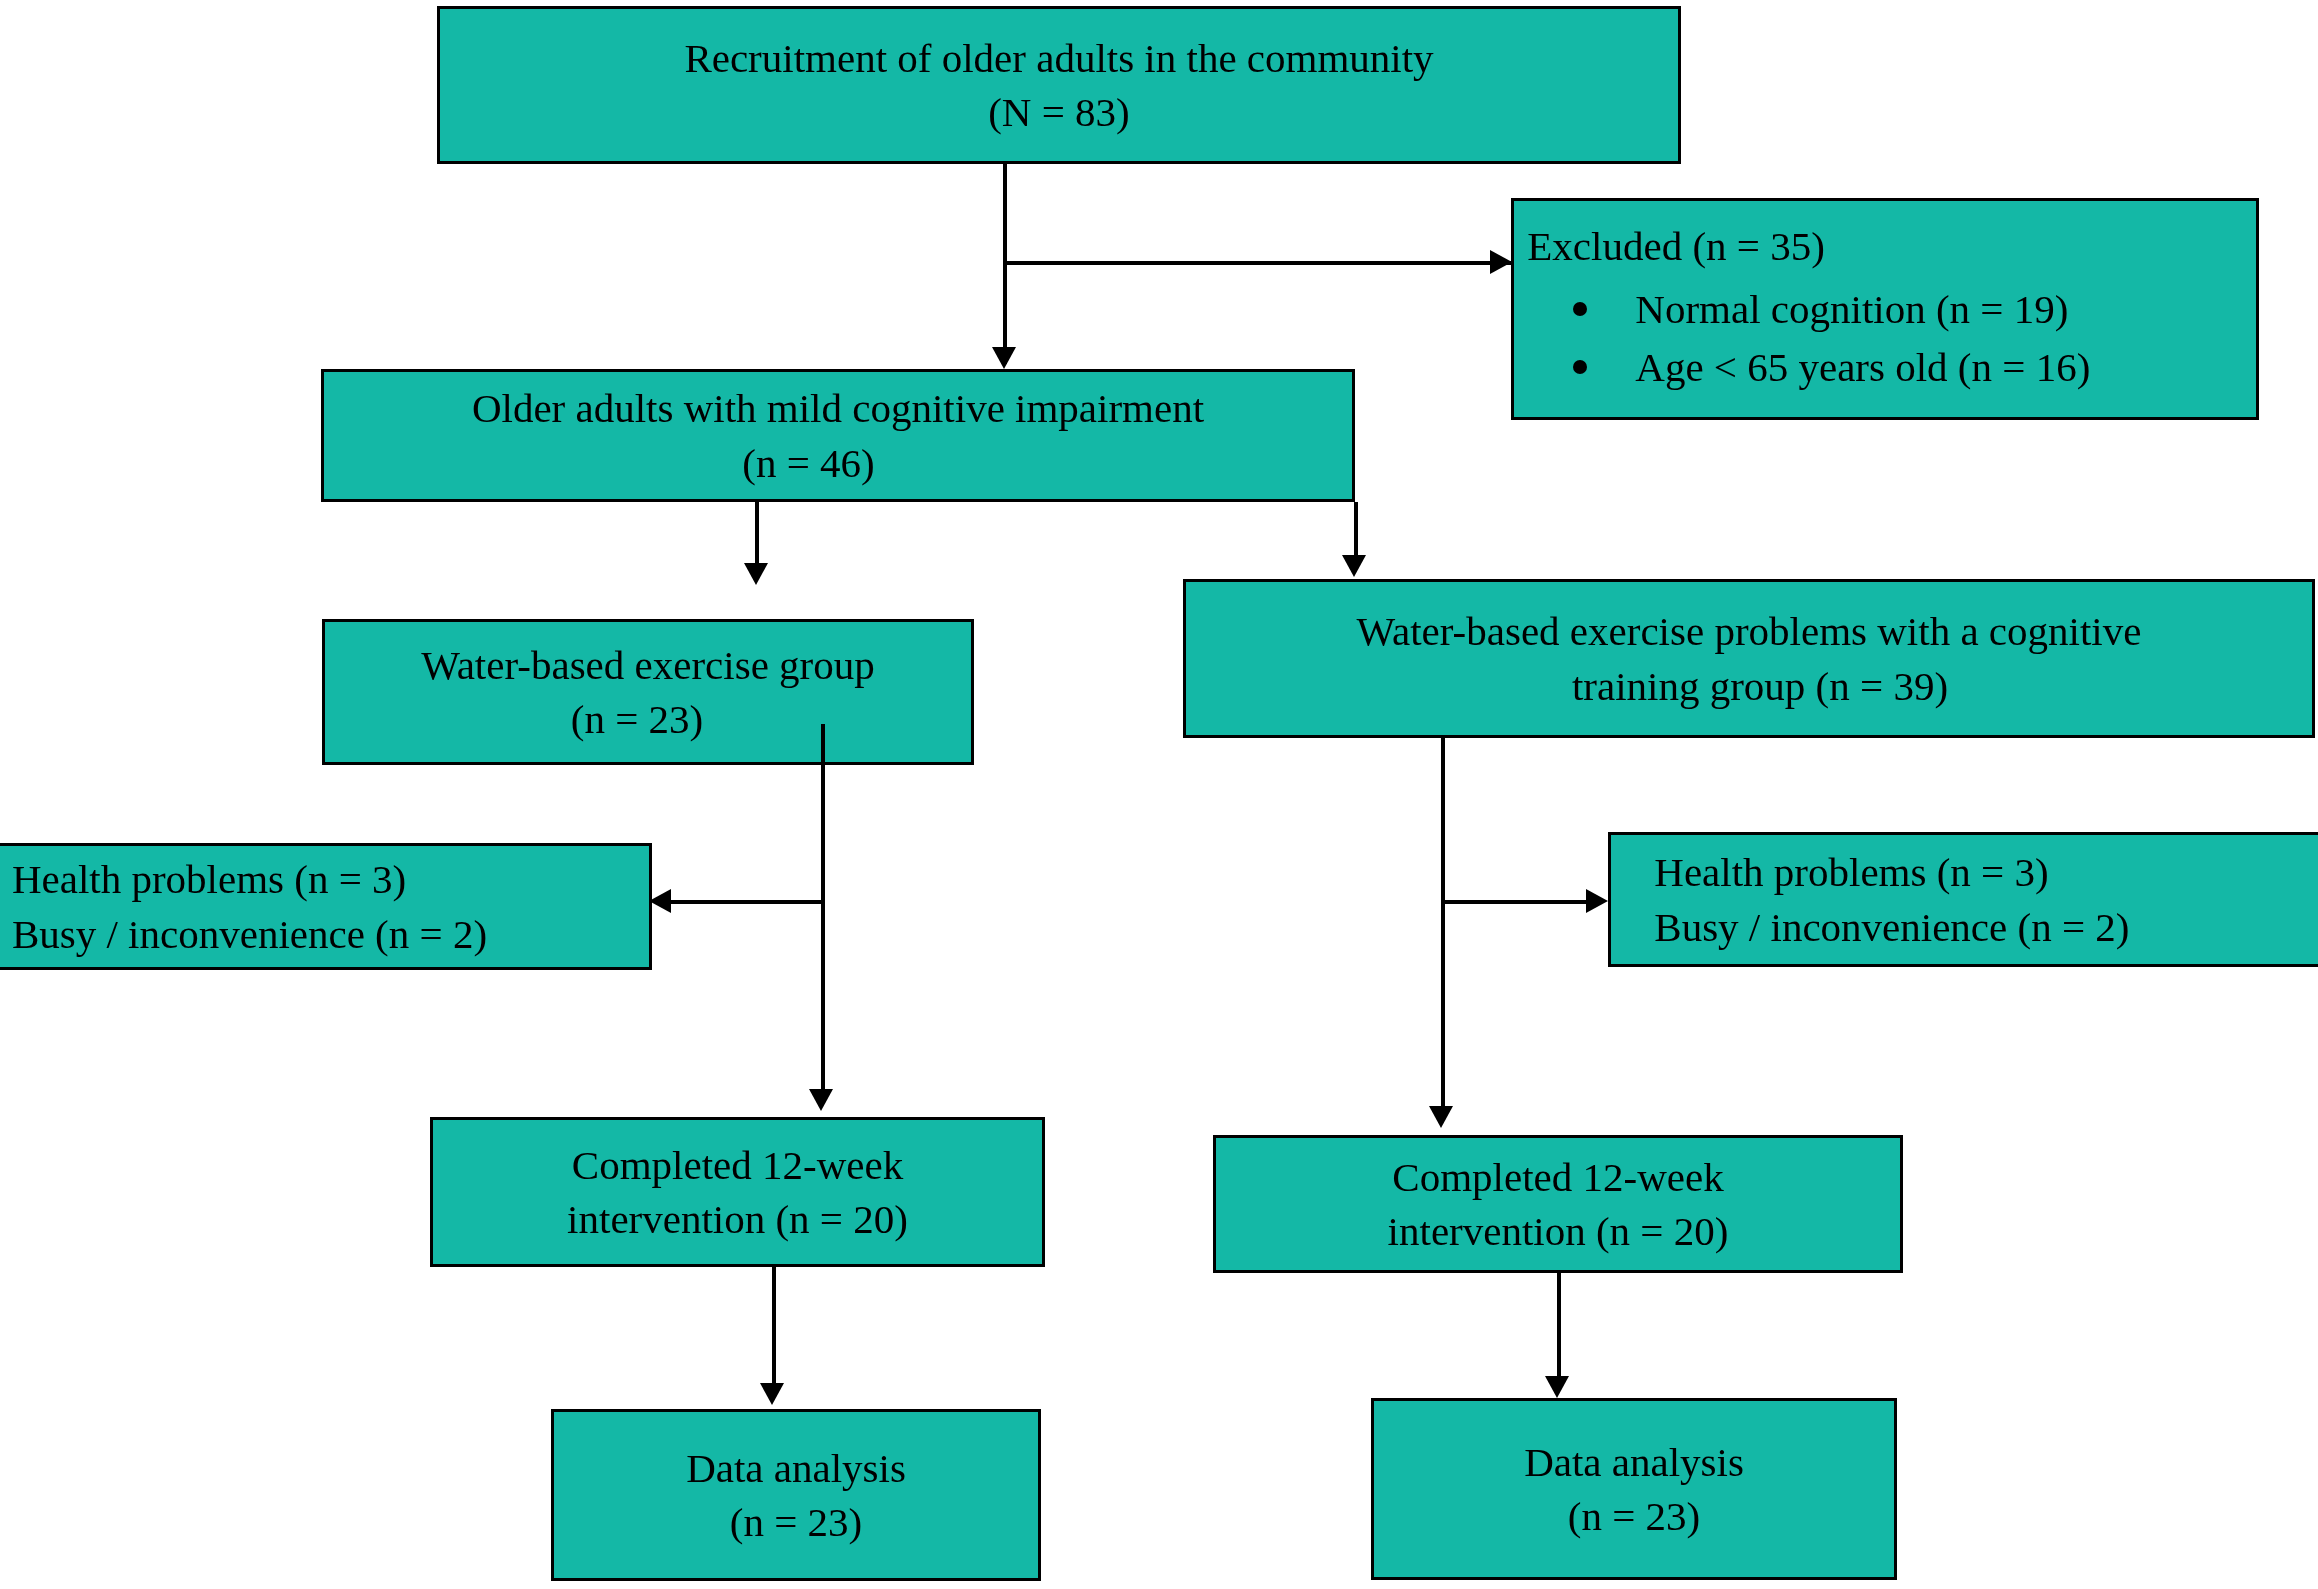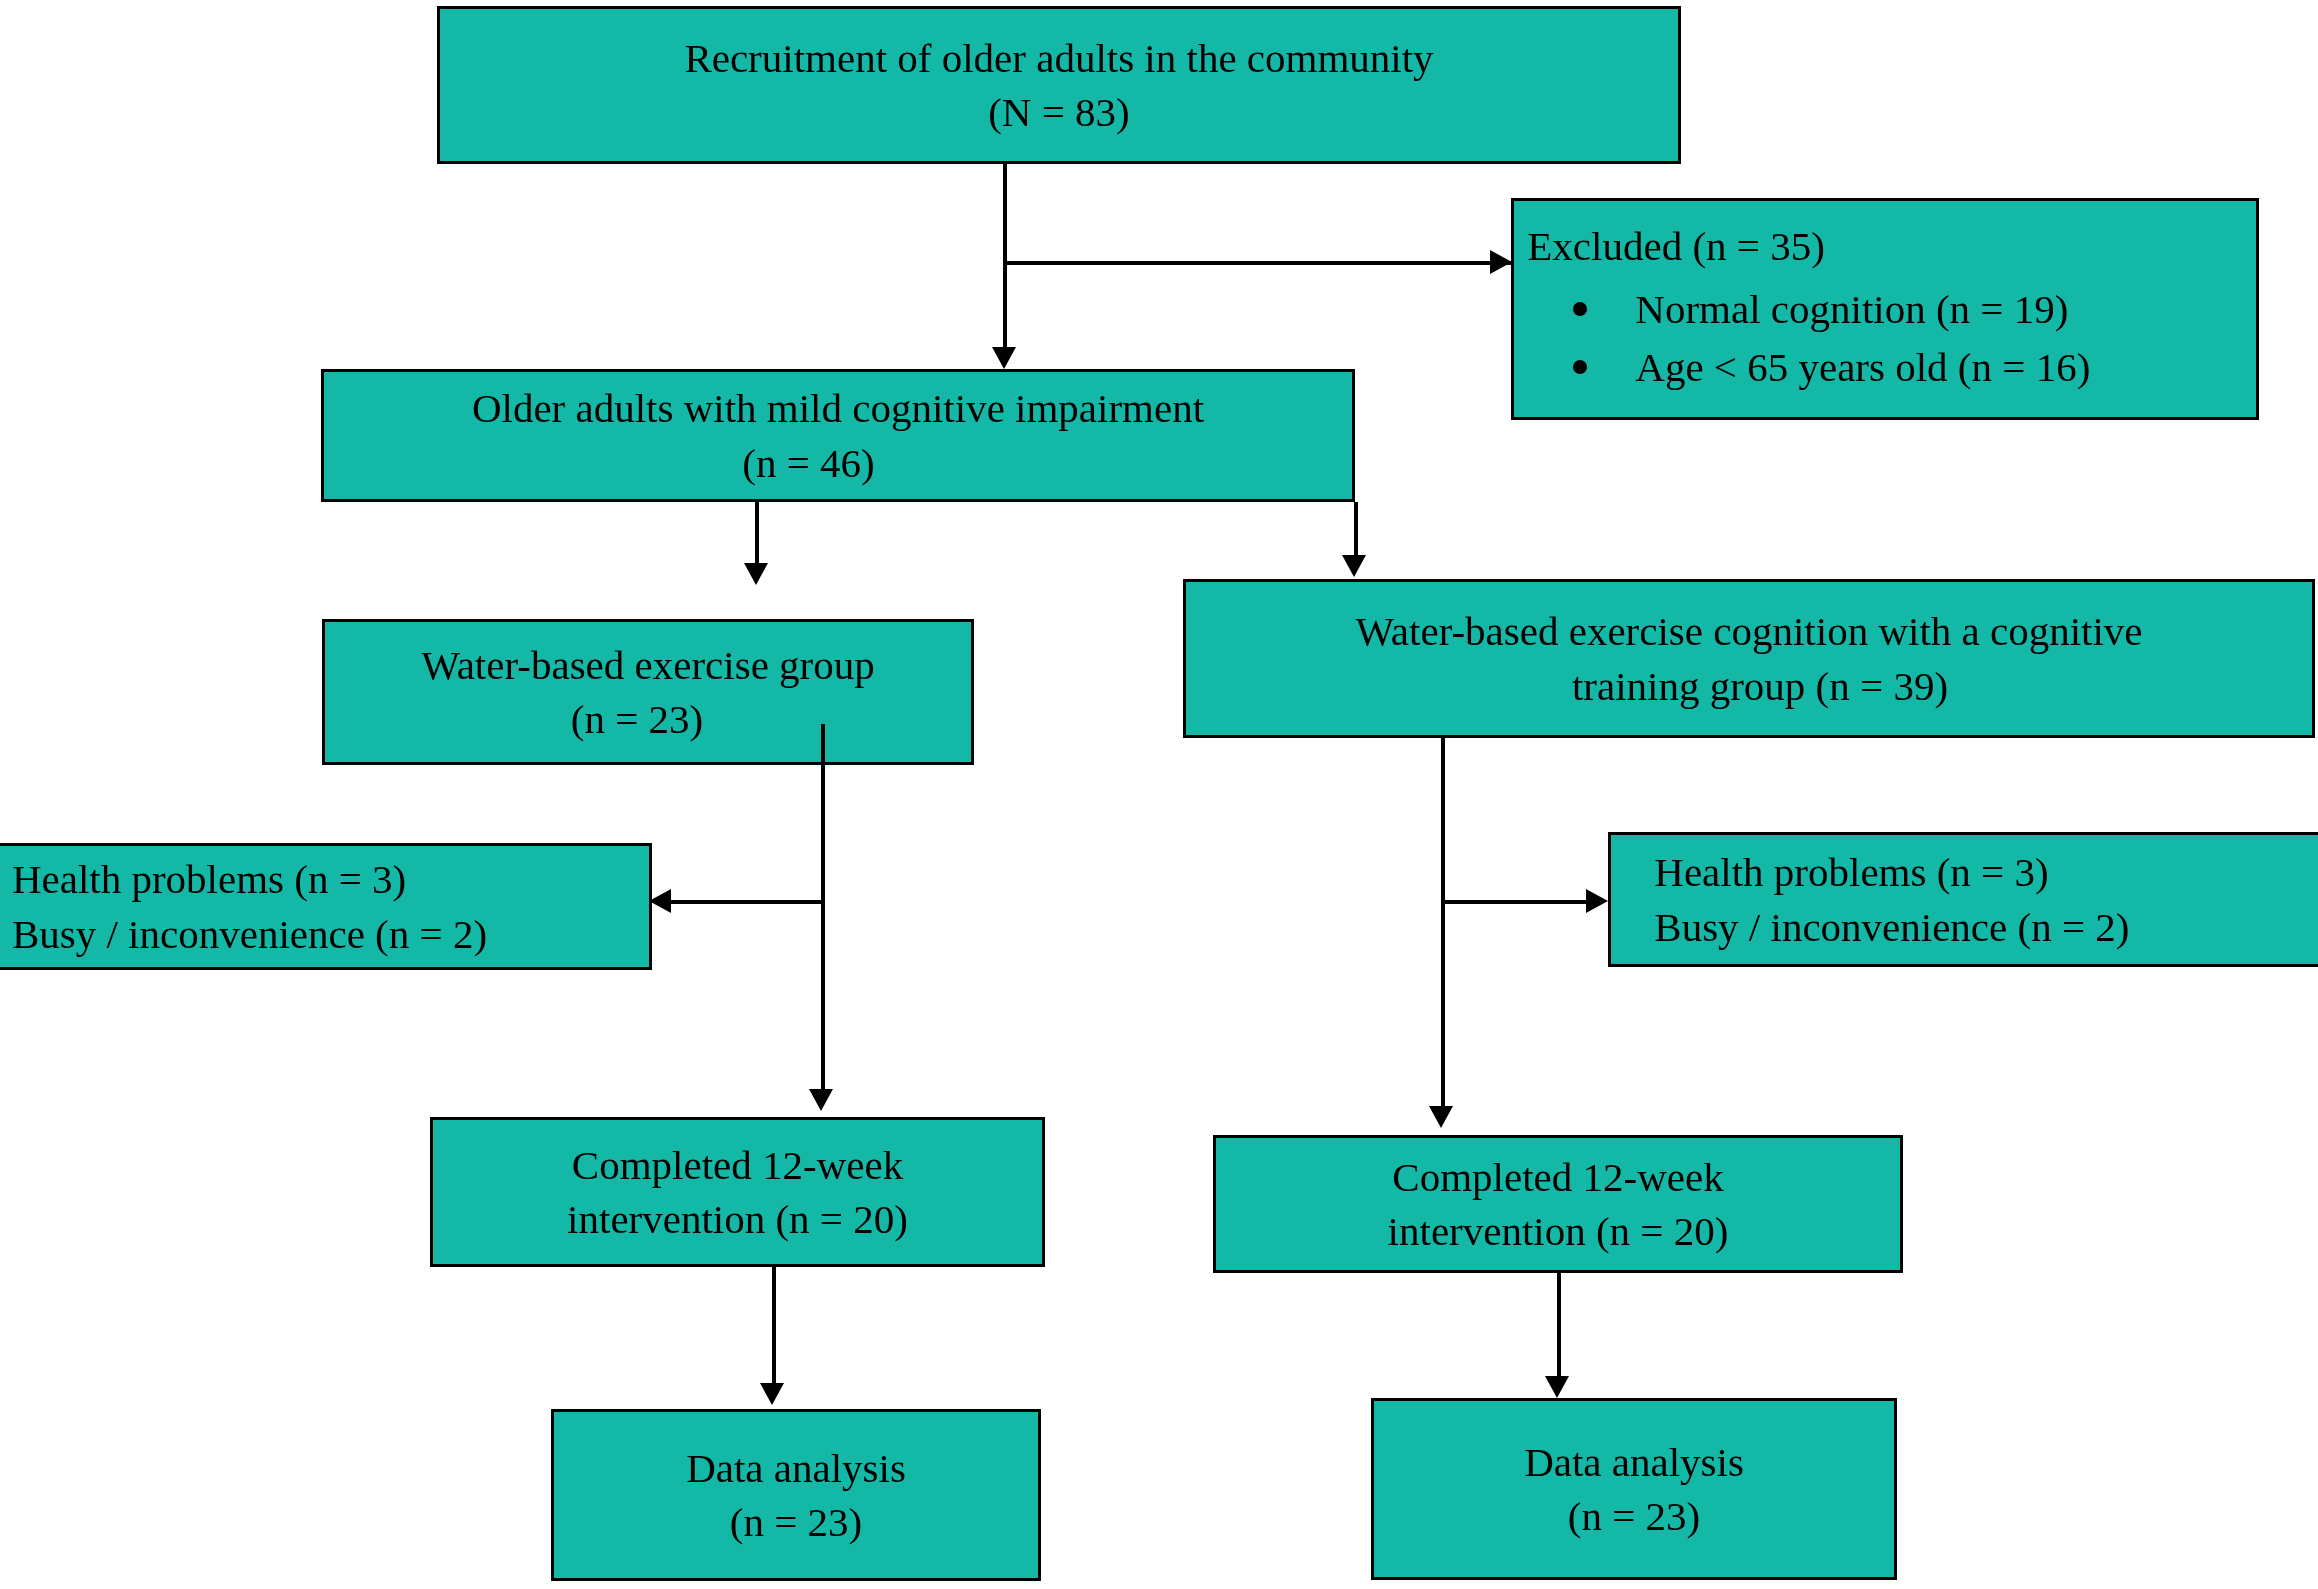"Water-based exercise cognition with a" span.ln { text: cognition -> problems }
